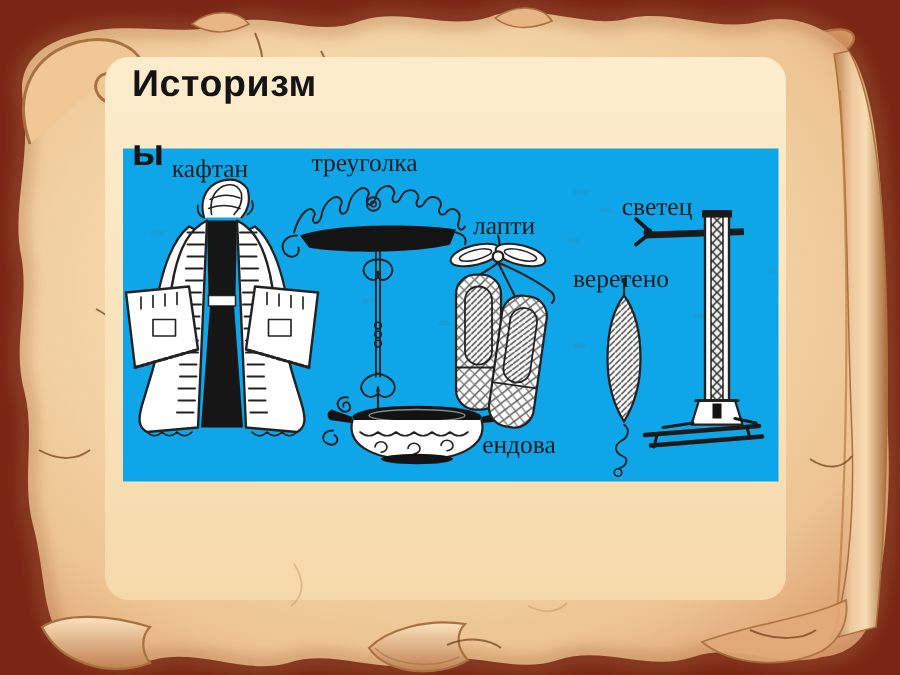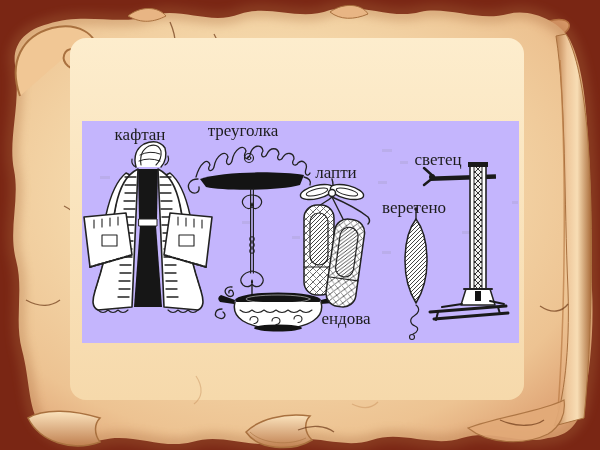"Историзм" div.slide-title { html: none -> <div> <span>Историзм</span> <span>ы</span> </div> }
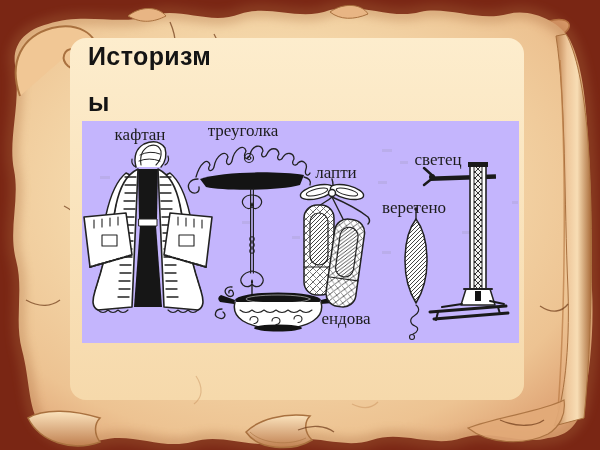"кафтан" .figure-panel { background: #c4b5fd -> #0ea5e9; top: 121px -> 99px }
